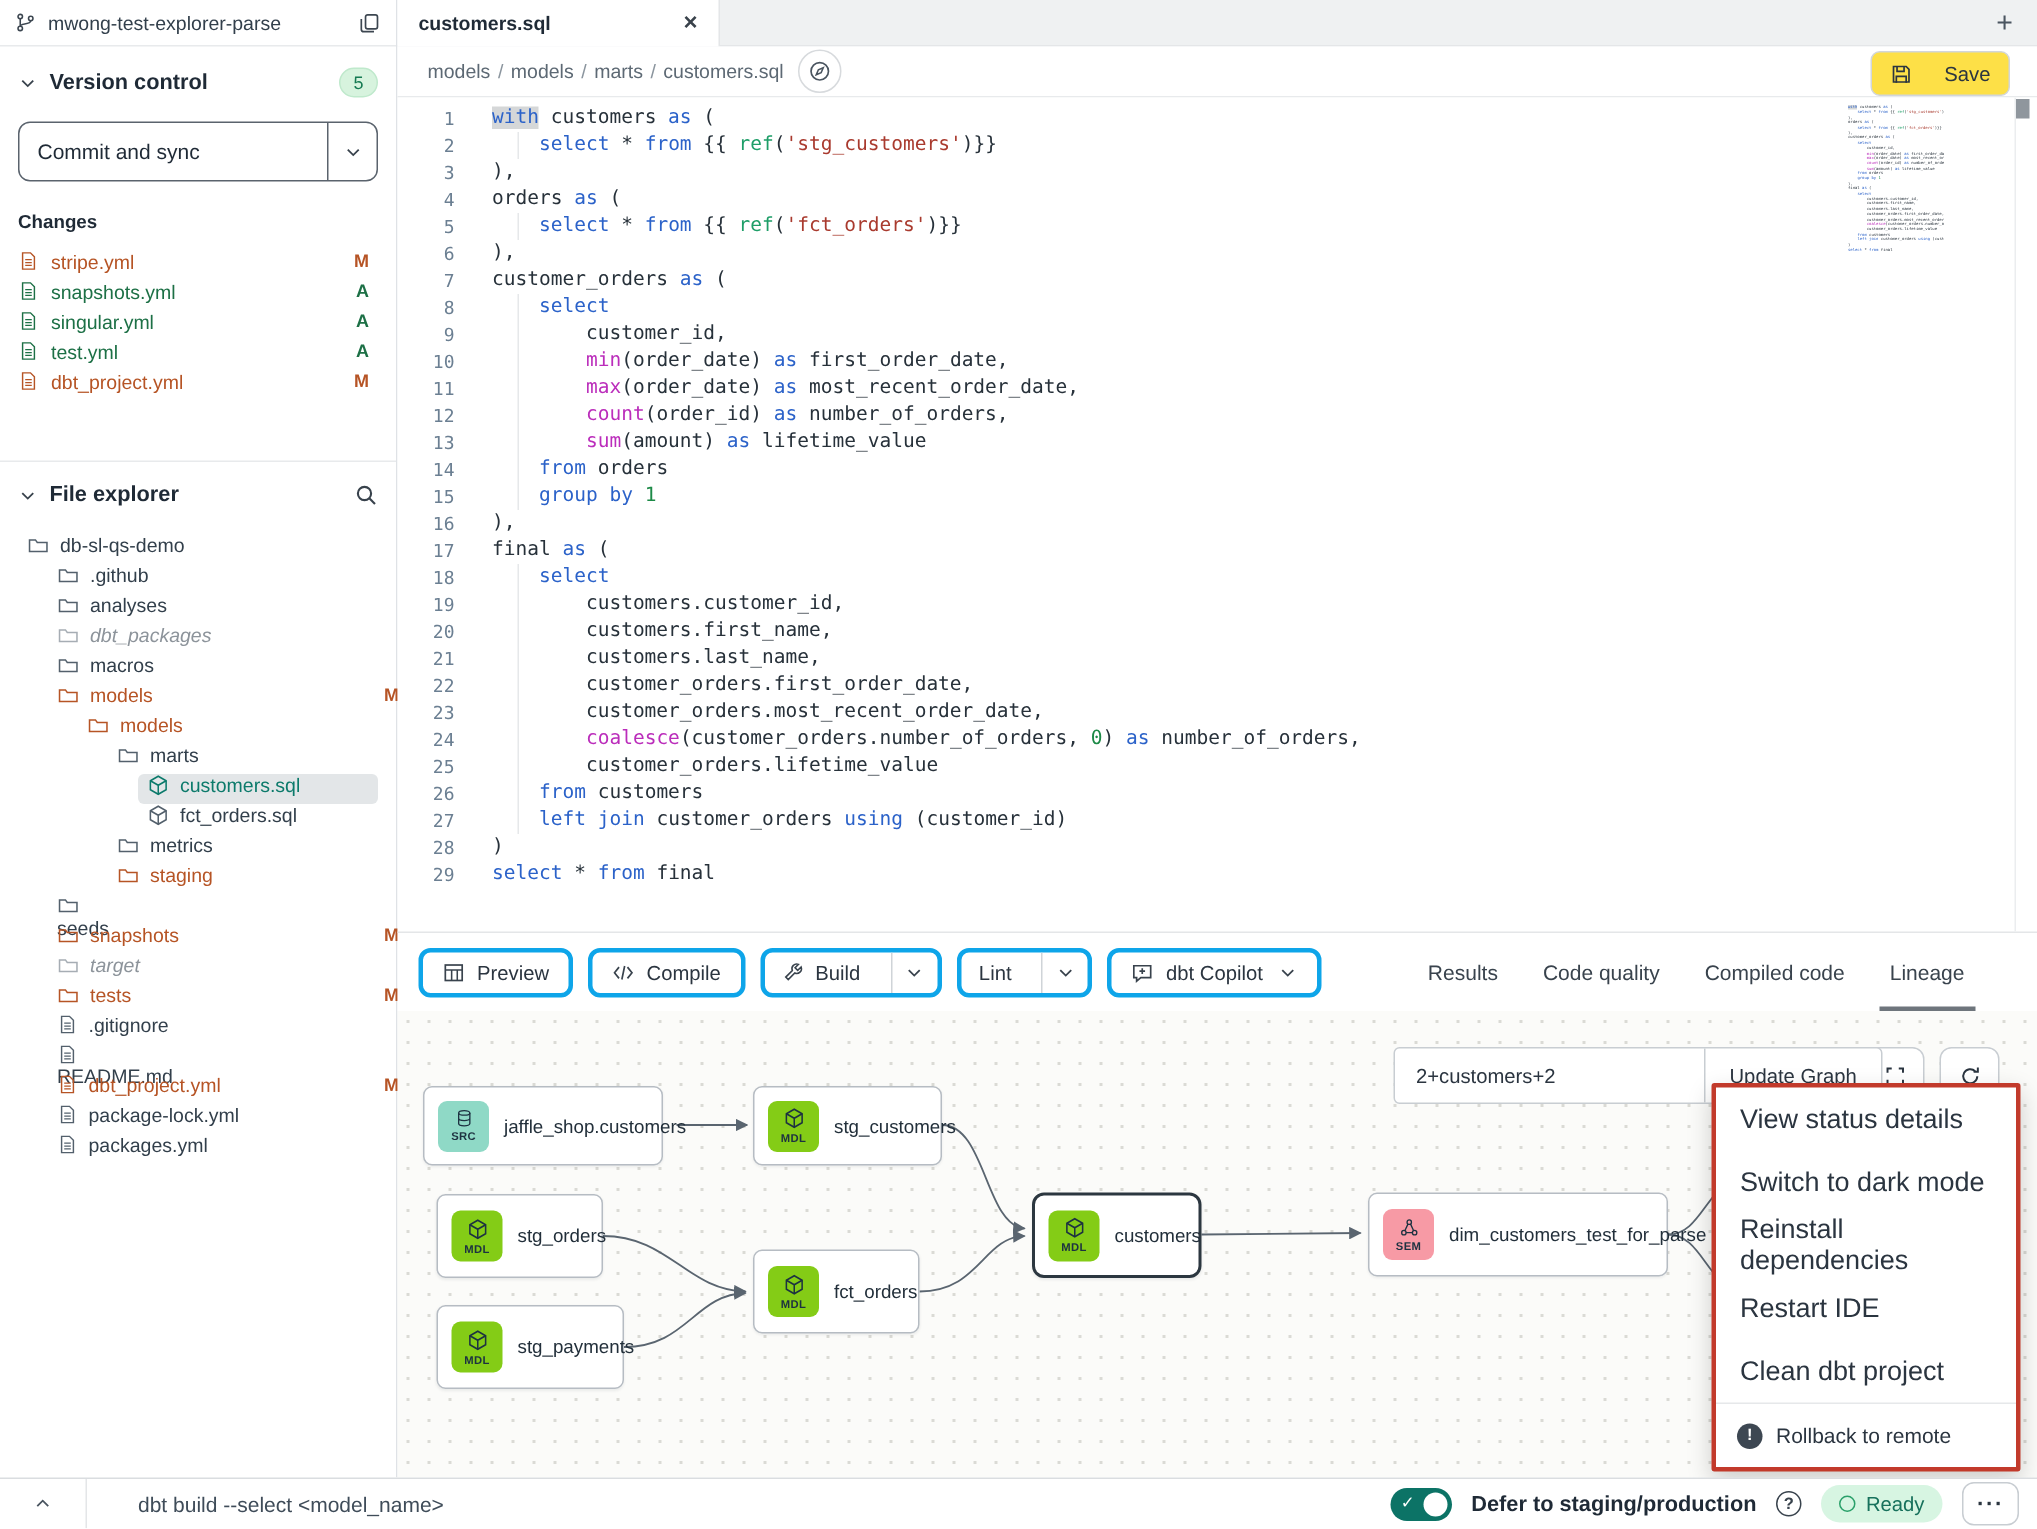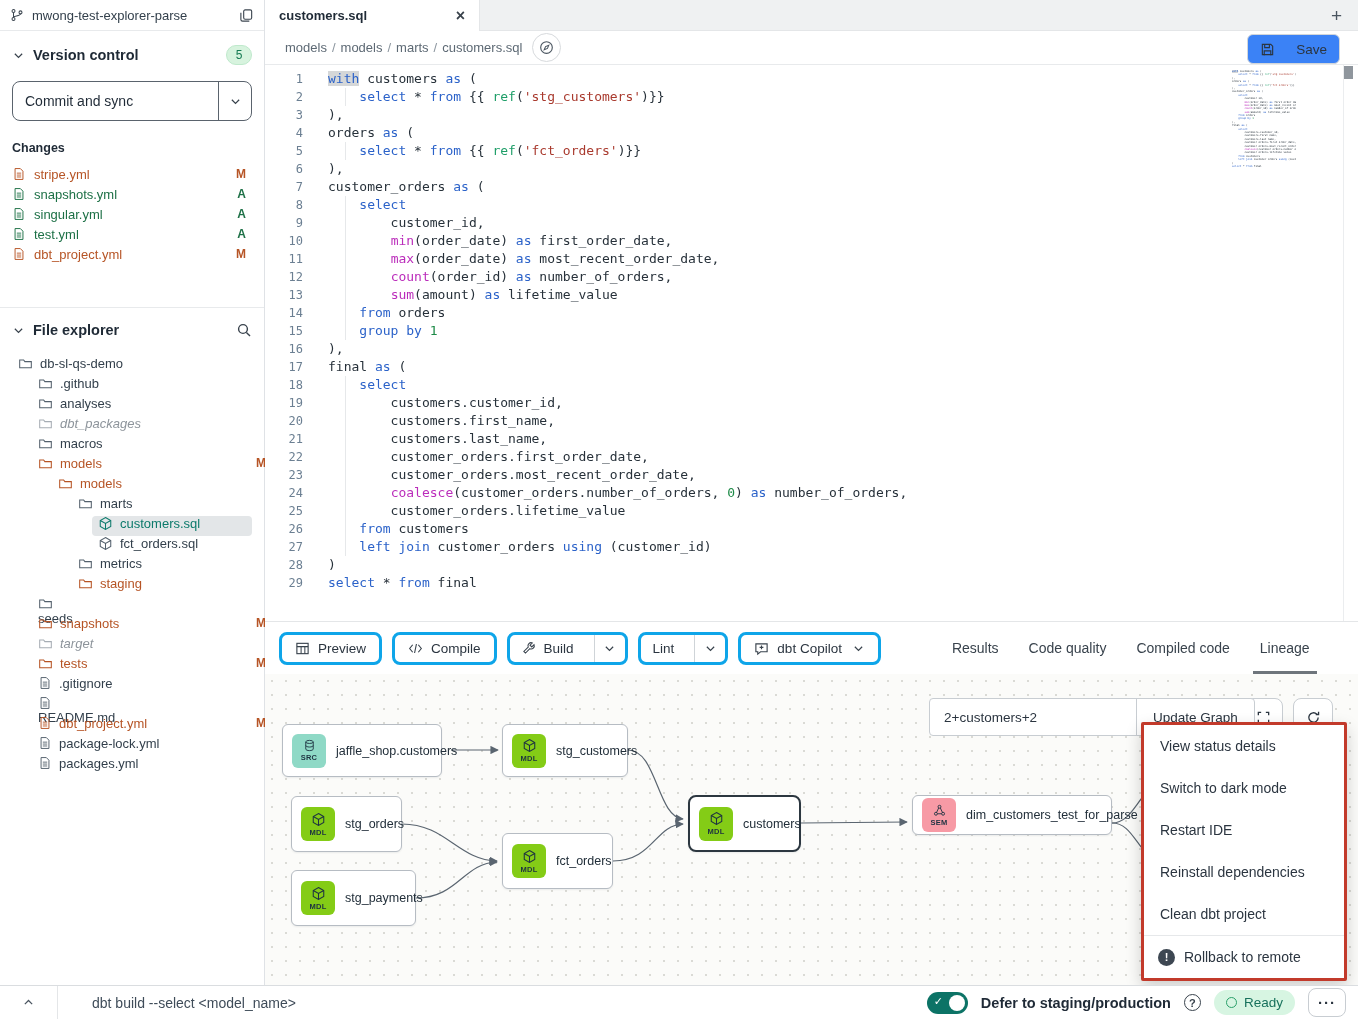"Save" .save-btn { background: #3b82f6 -> #fde047 }
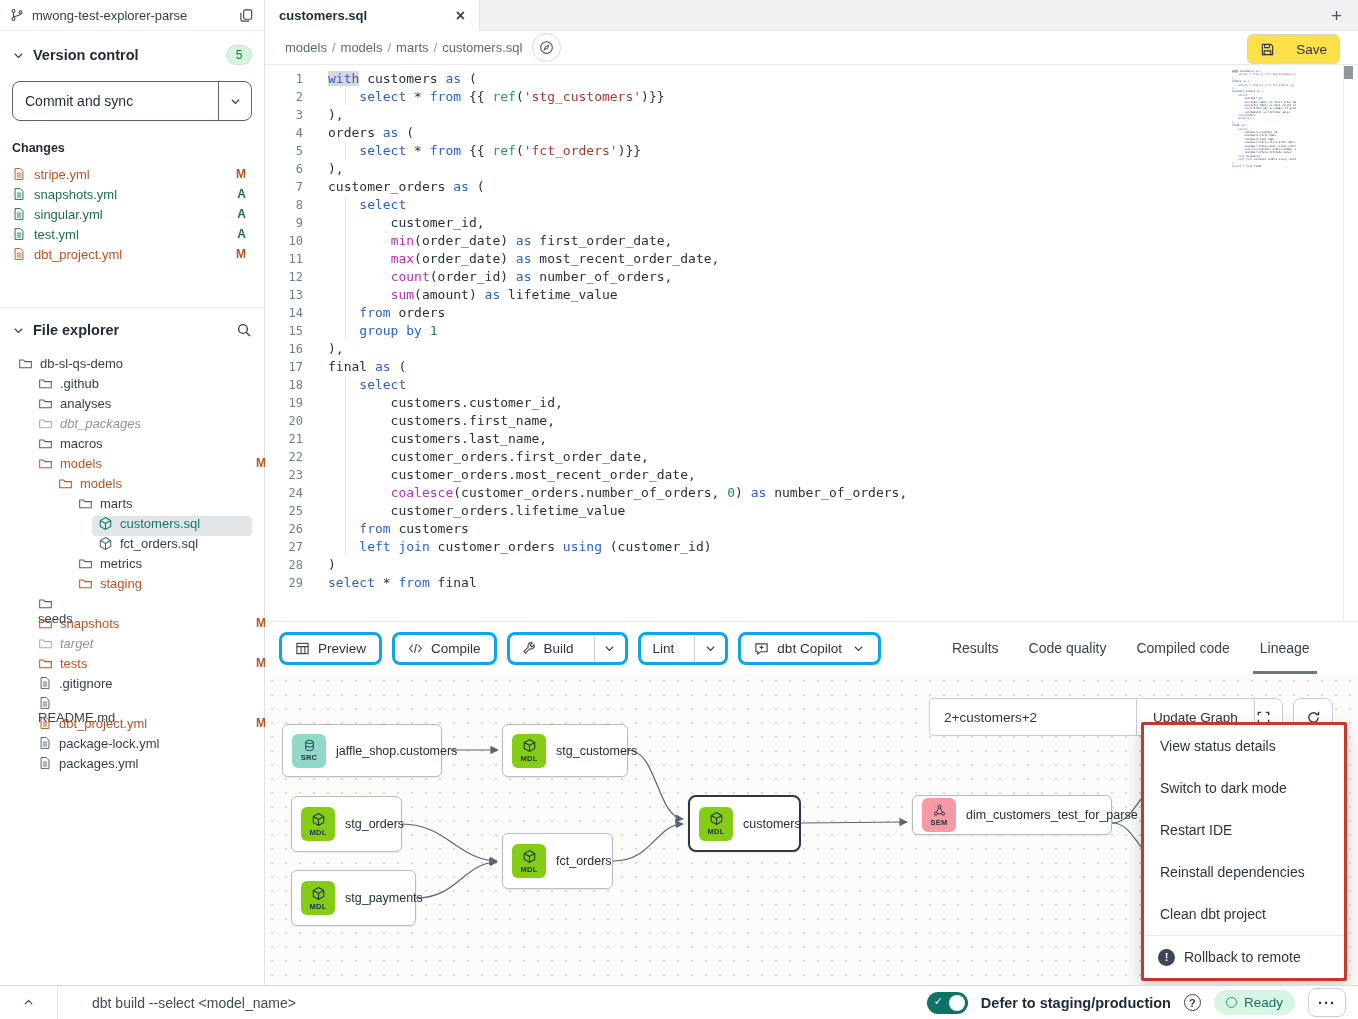"View status details" .ctx-item { font-size: 14px -> 18px }
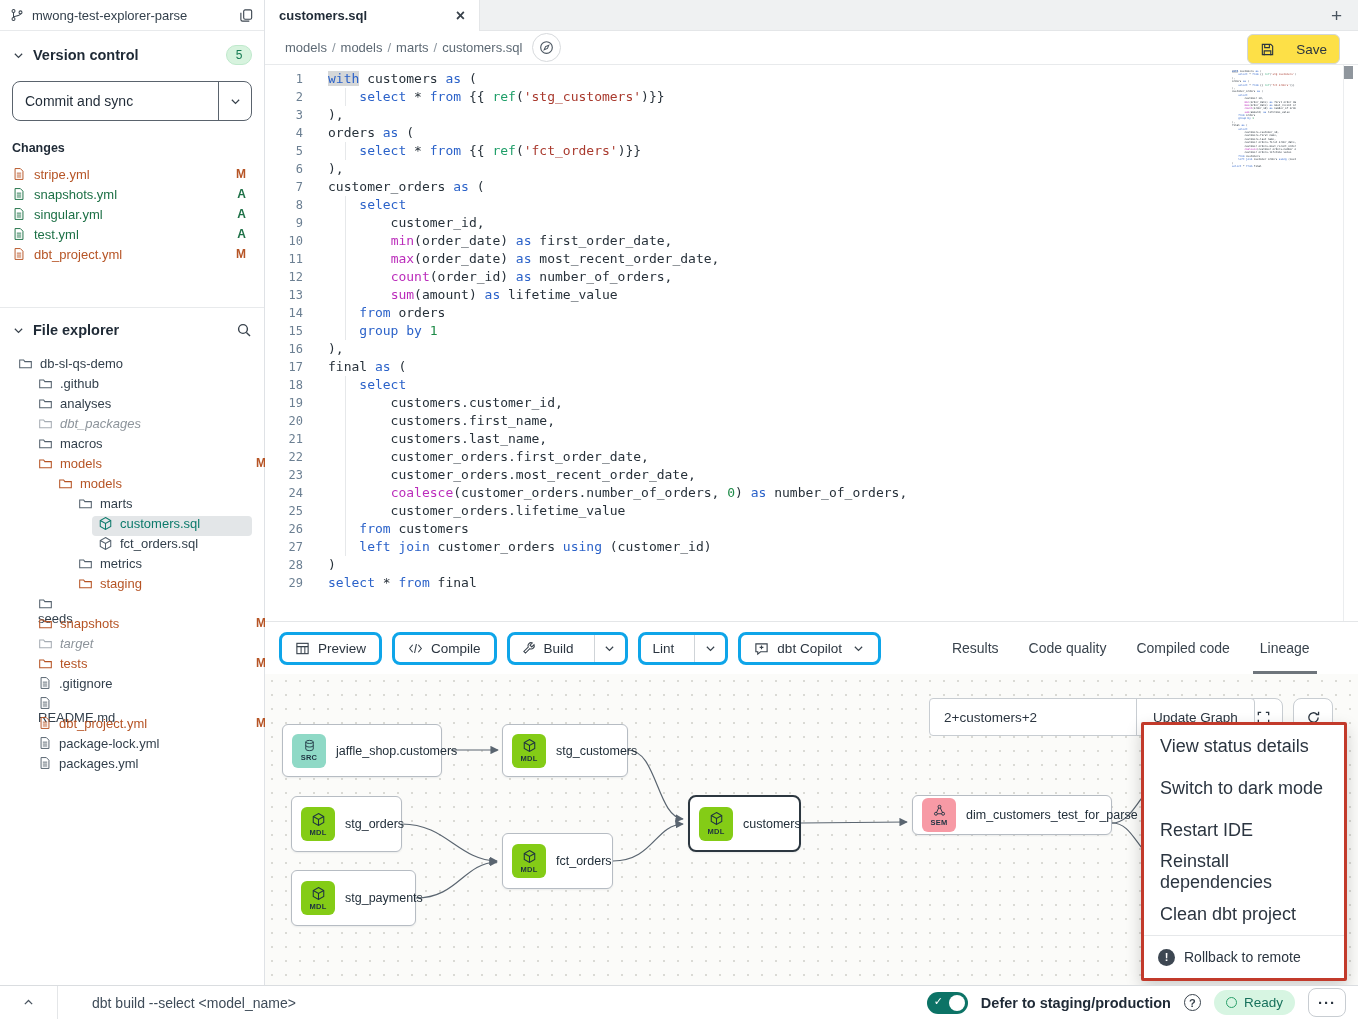"SEM" div.node { height: 40px -> 56px }
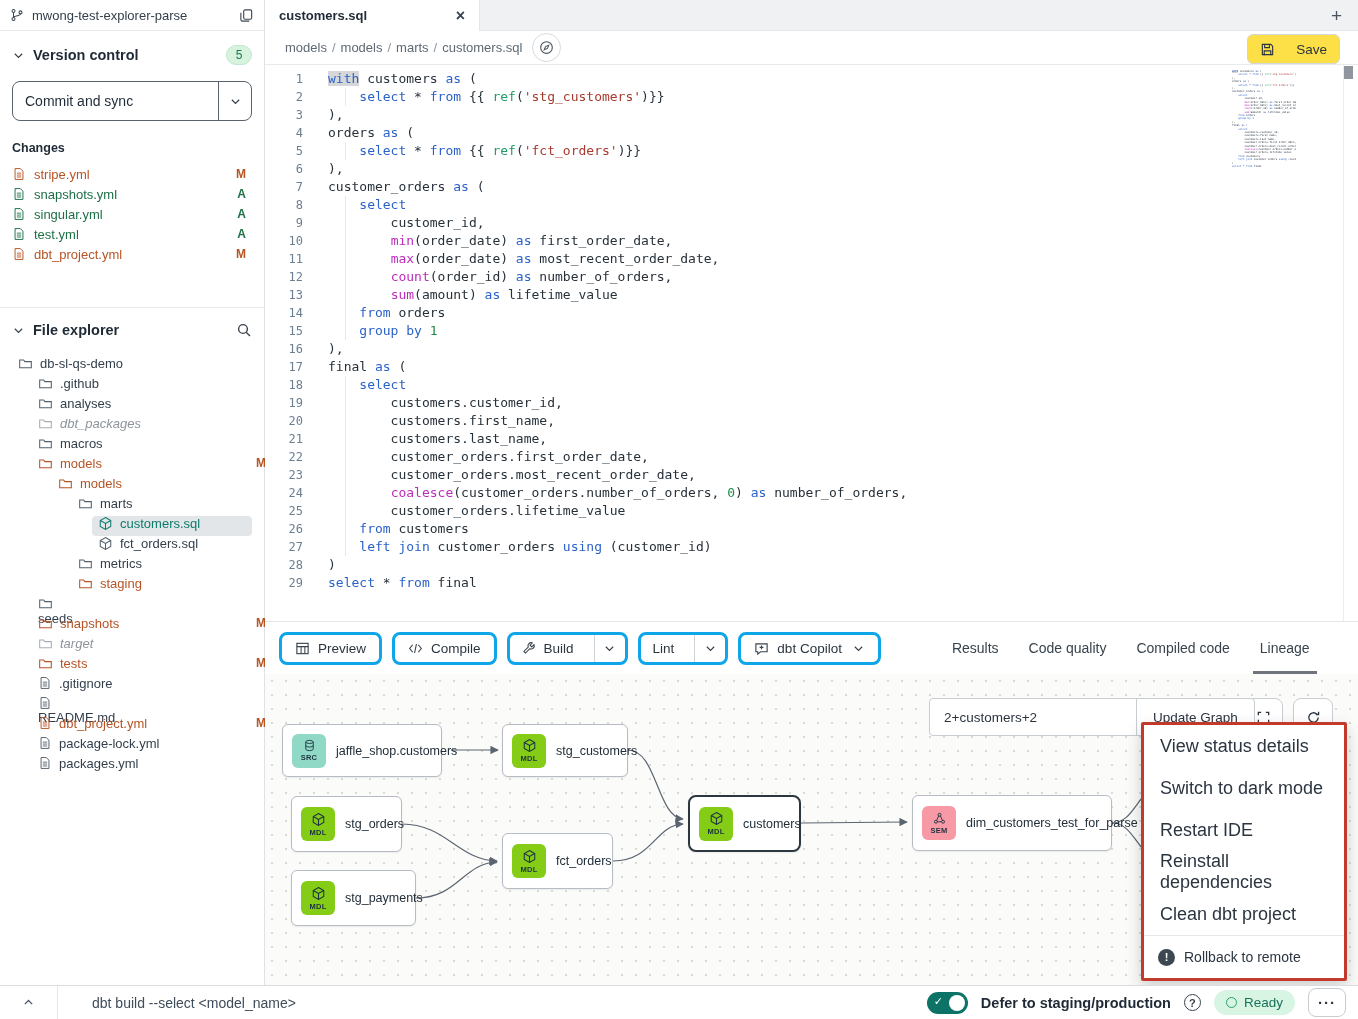"Restart IDE" div.ctx-item { order: before "Reinstall dependencies" -> after "Reinstall dependencies" }
